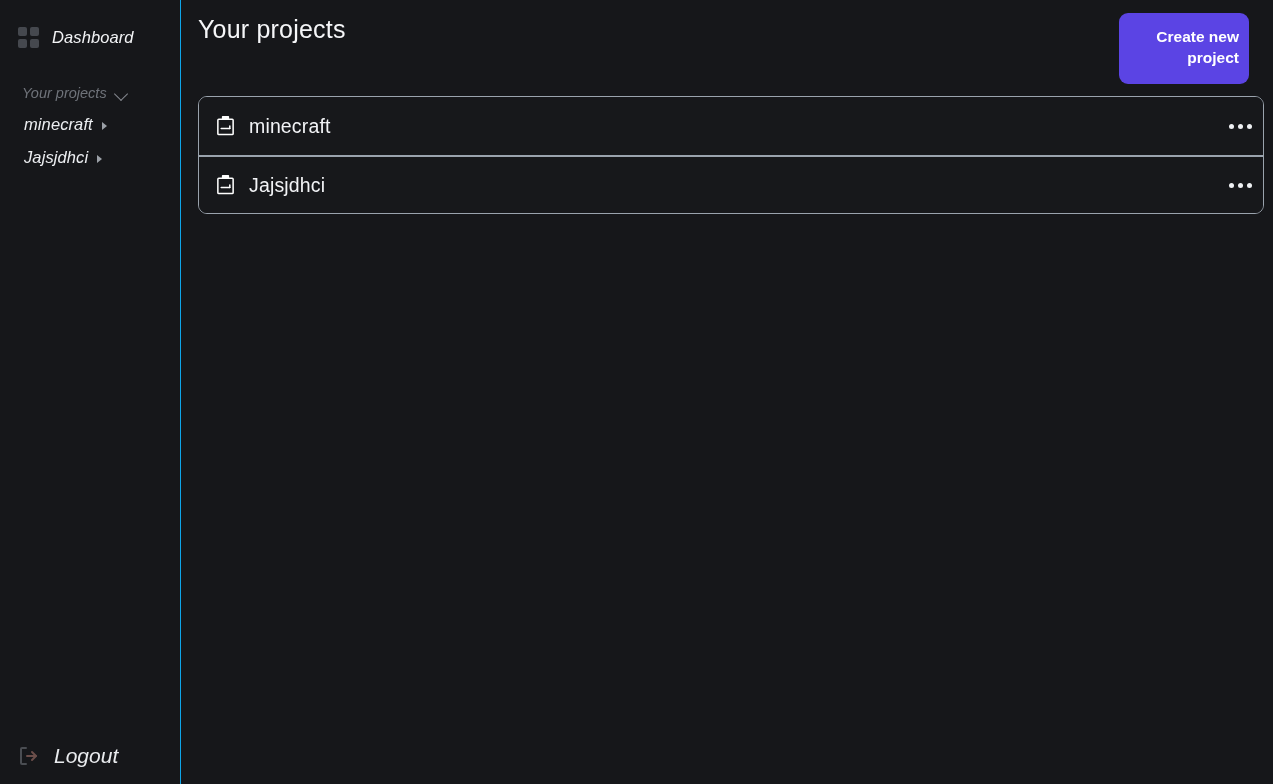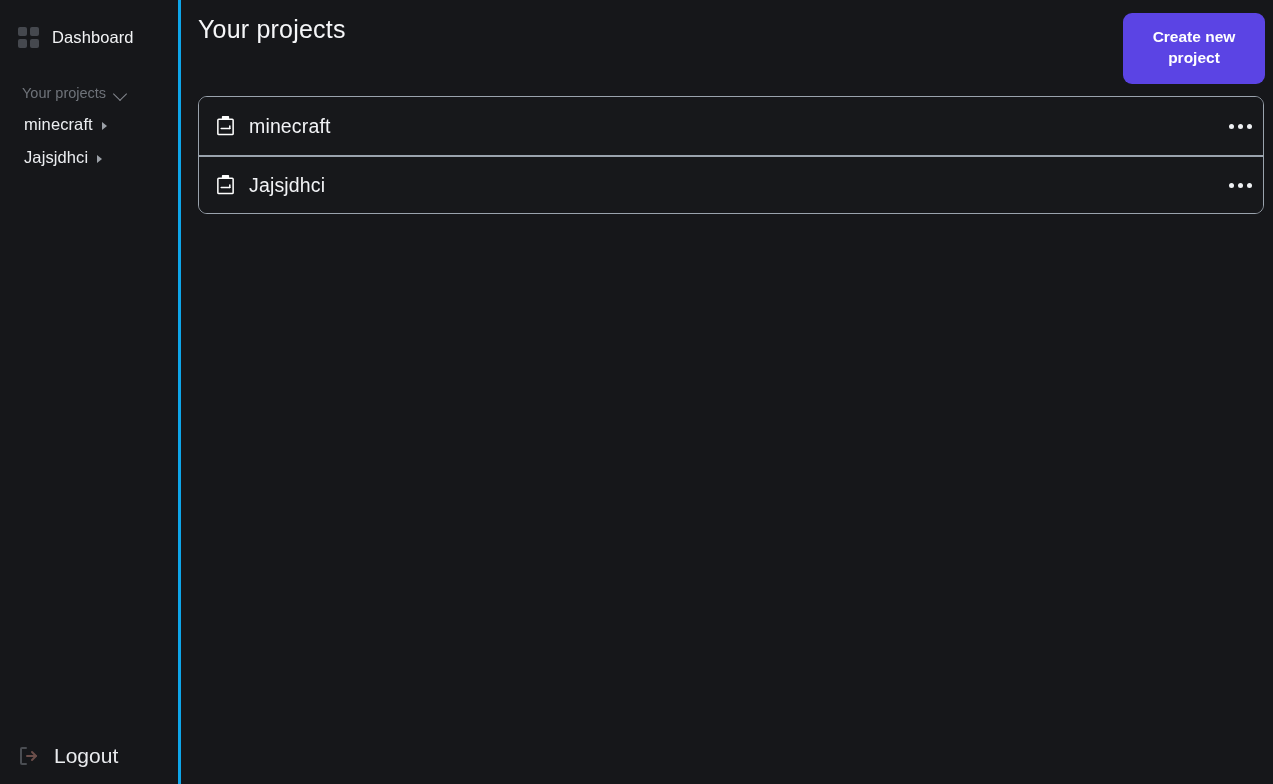"Dashboard" #sidebar { border-right: 3px solid #0ea5e9 -> 1px solid #0ea5e9; font-style: none -> italic }
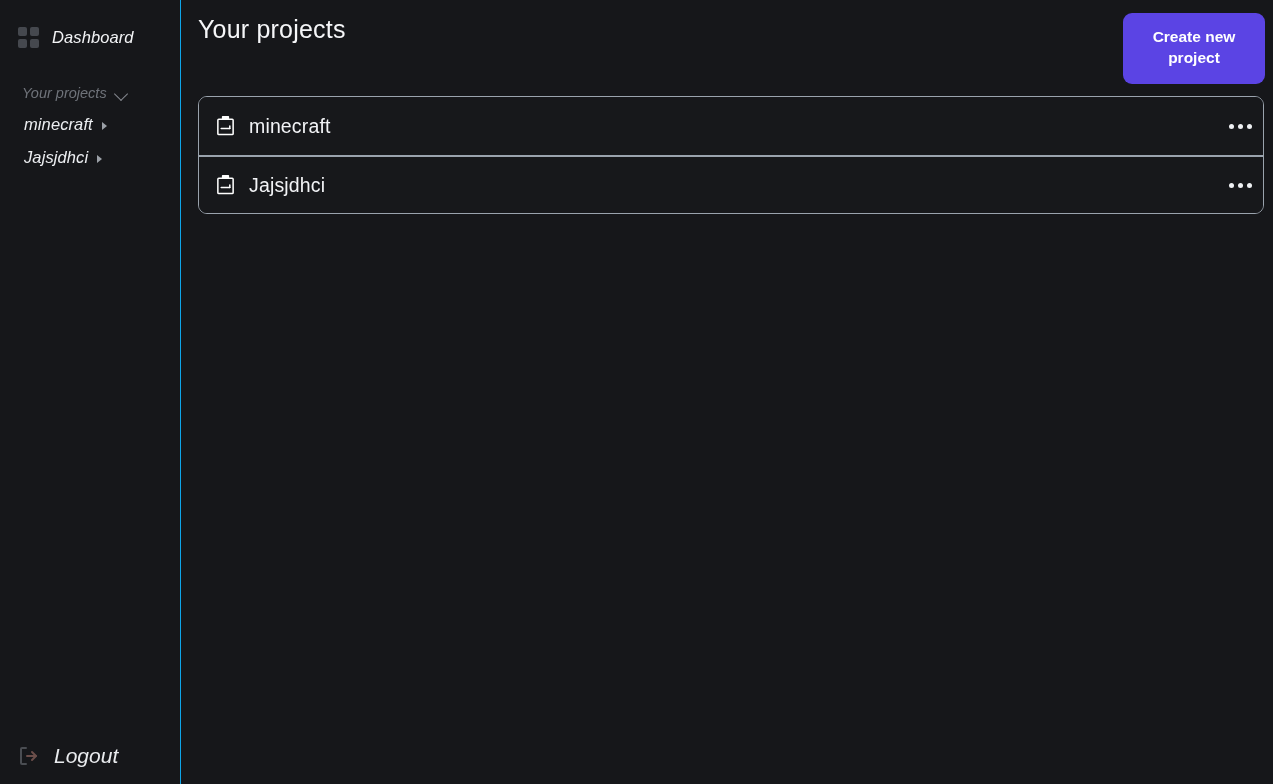"Create new project" .create-btn { margin-right: 0px -> 16px; text-align: center -> right; width: 142px -> 130px }
